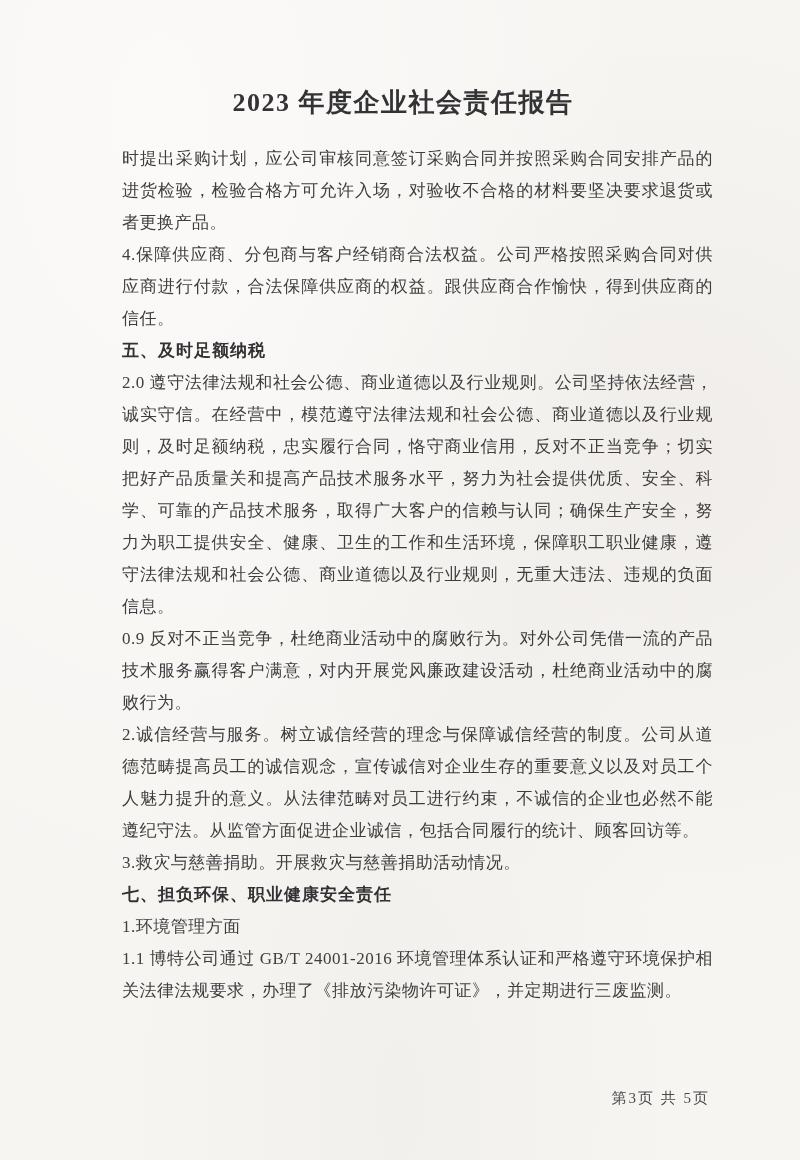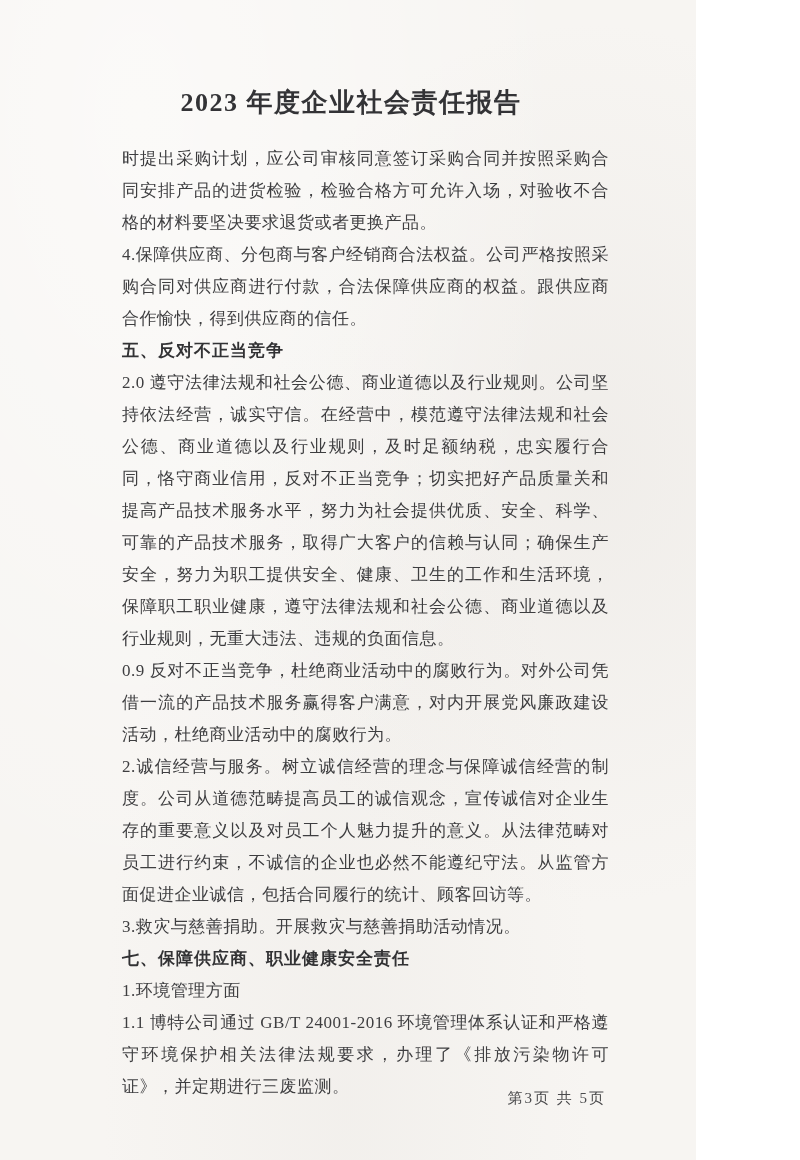"2023 年度企业社会责任报告" .scan-page { width: 696px -> 800px }
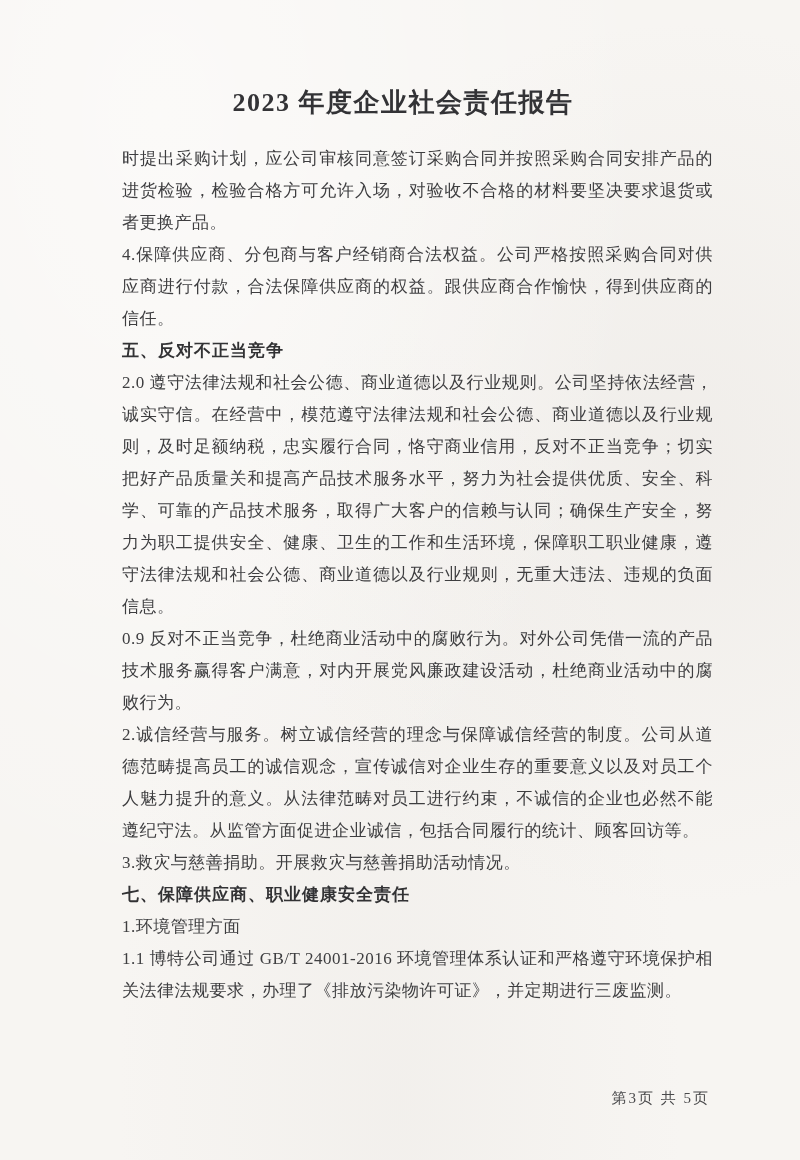"五、反对不正当竞争" p.heading { text: 反对不正当竞争 -> 及时足额纳税 }
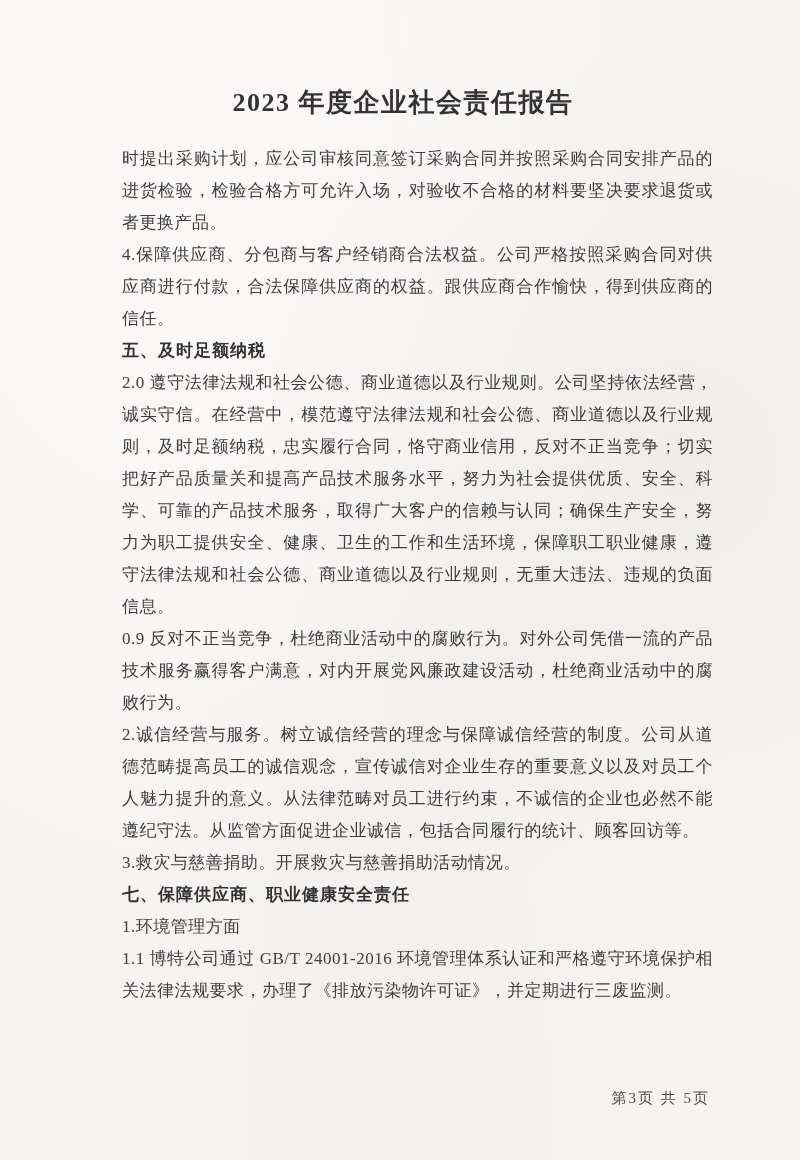"七、保障供应商、职业健康安全责任" p.heading { text: 保障供应商 -> 担负环保 }
